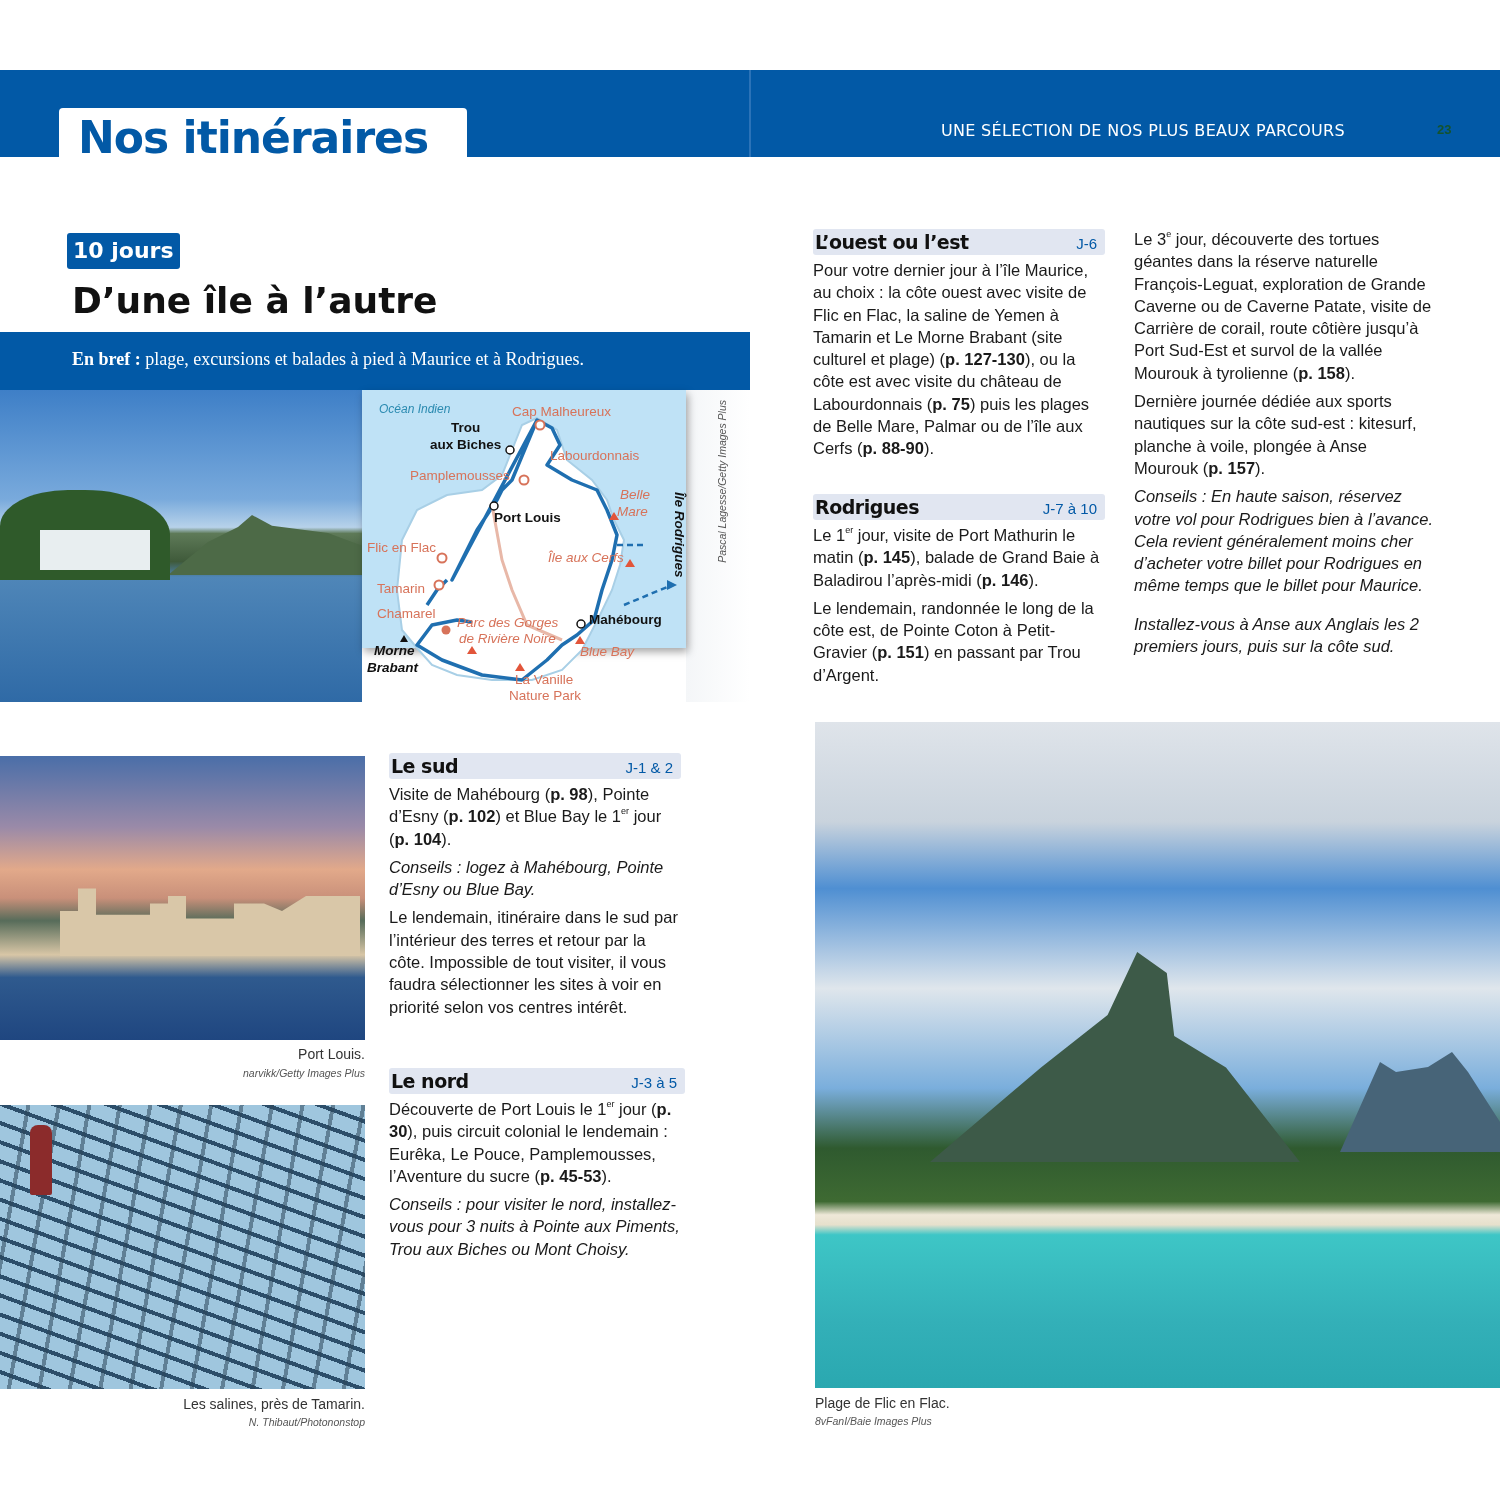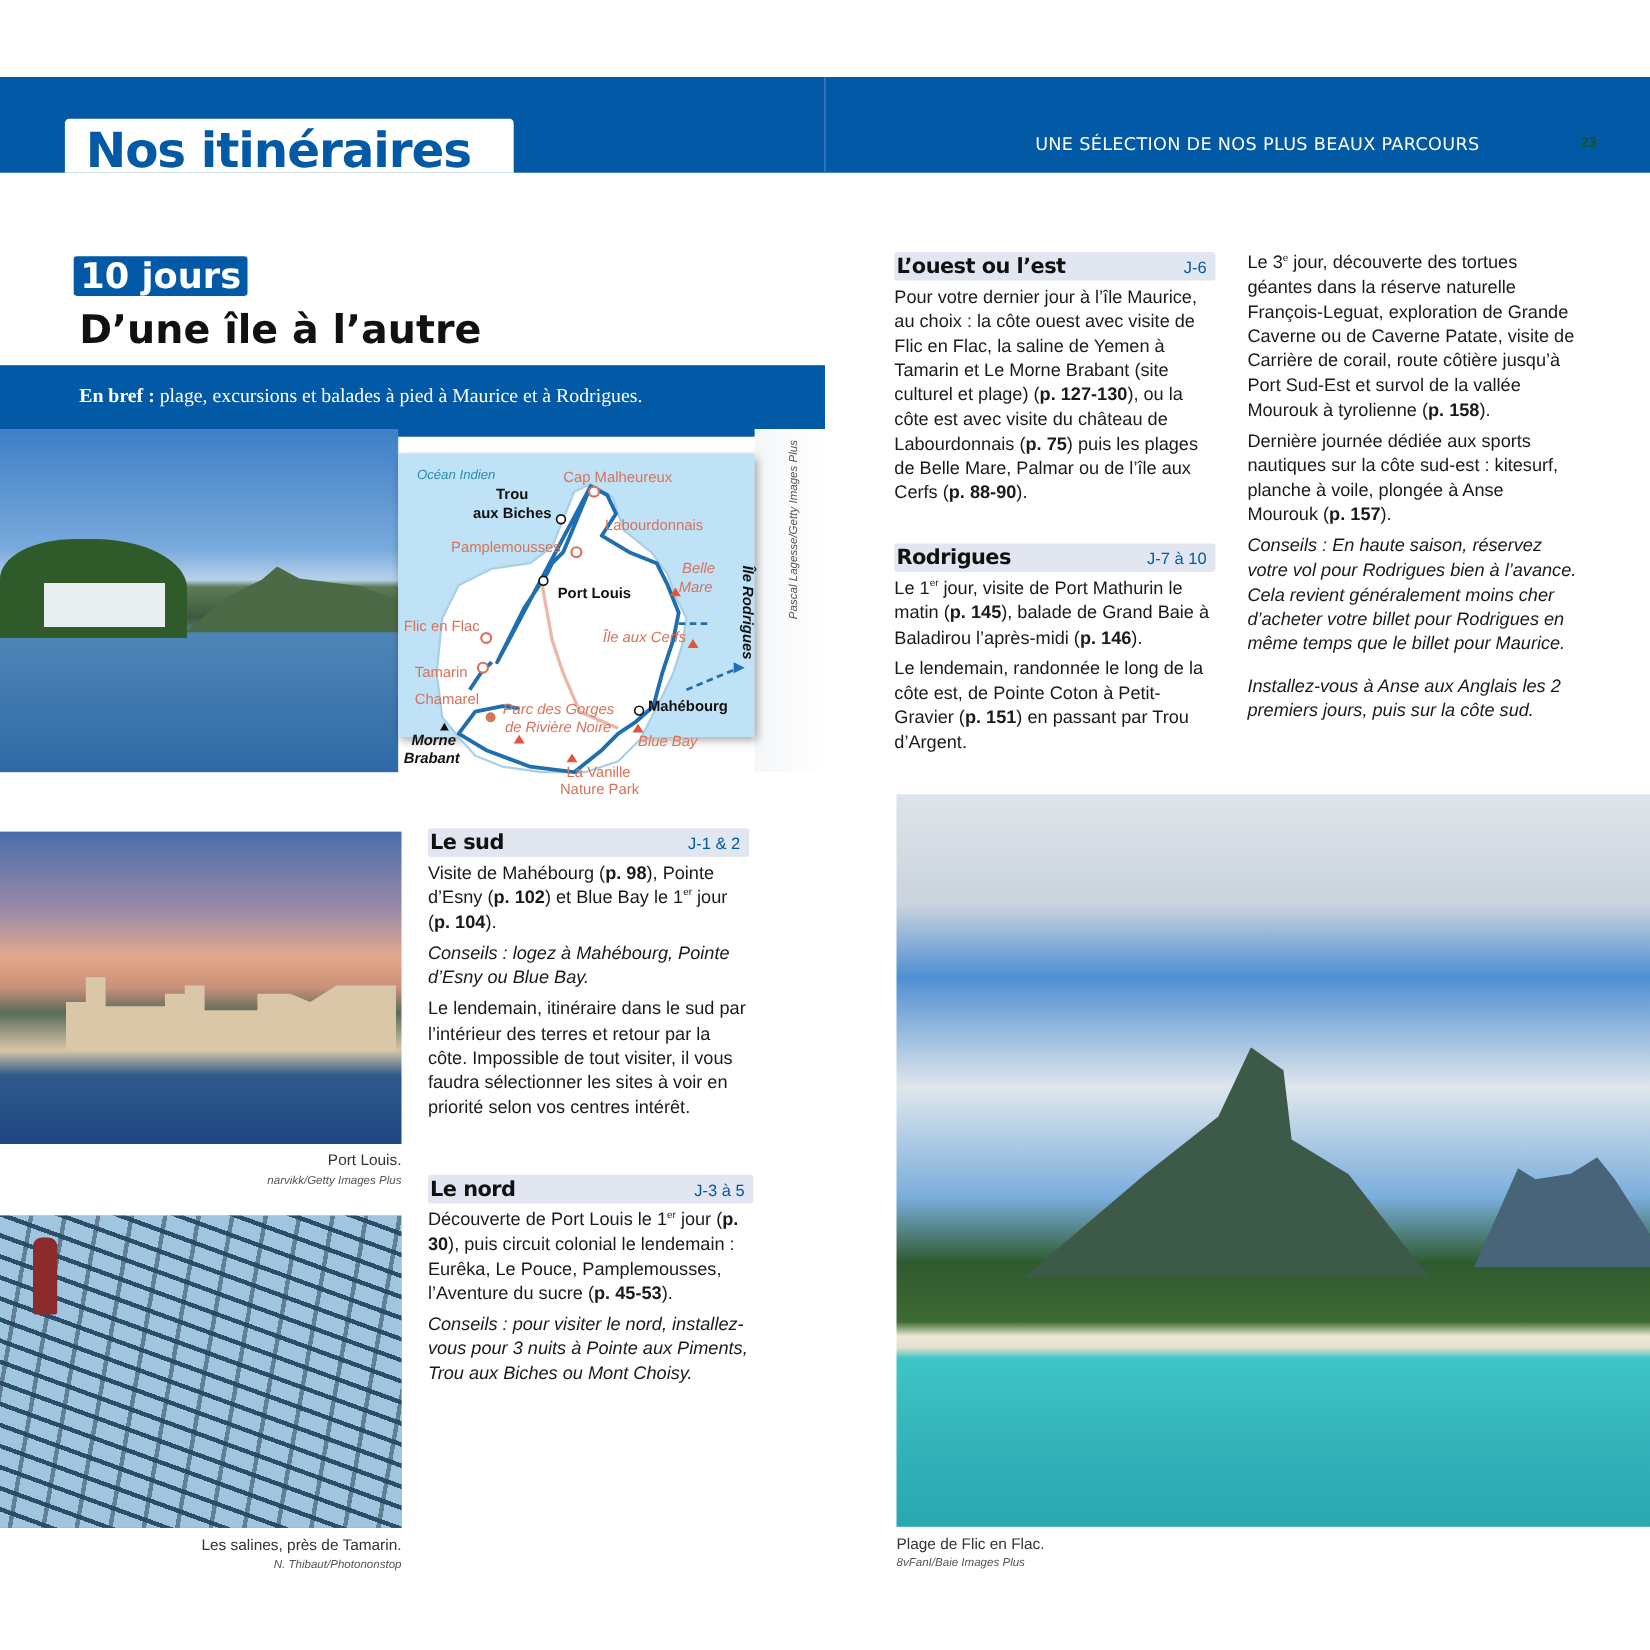"10 jours" .days-badge { font-size: 32px -> 22px }
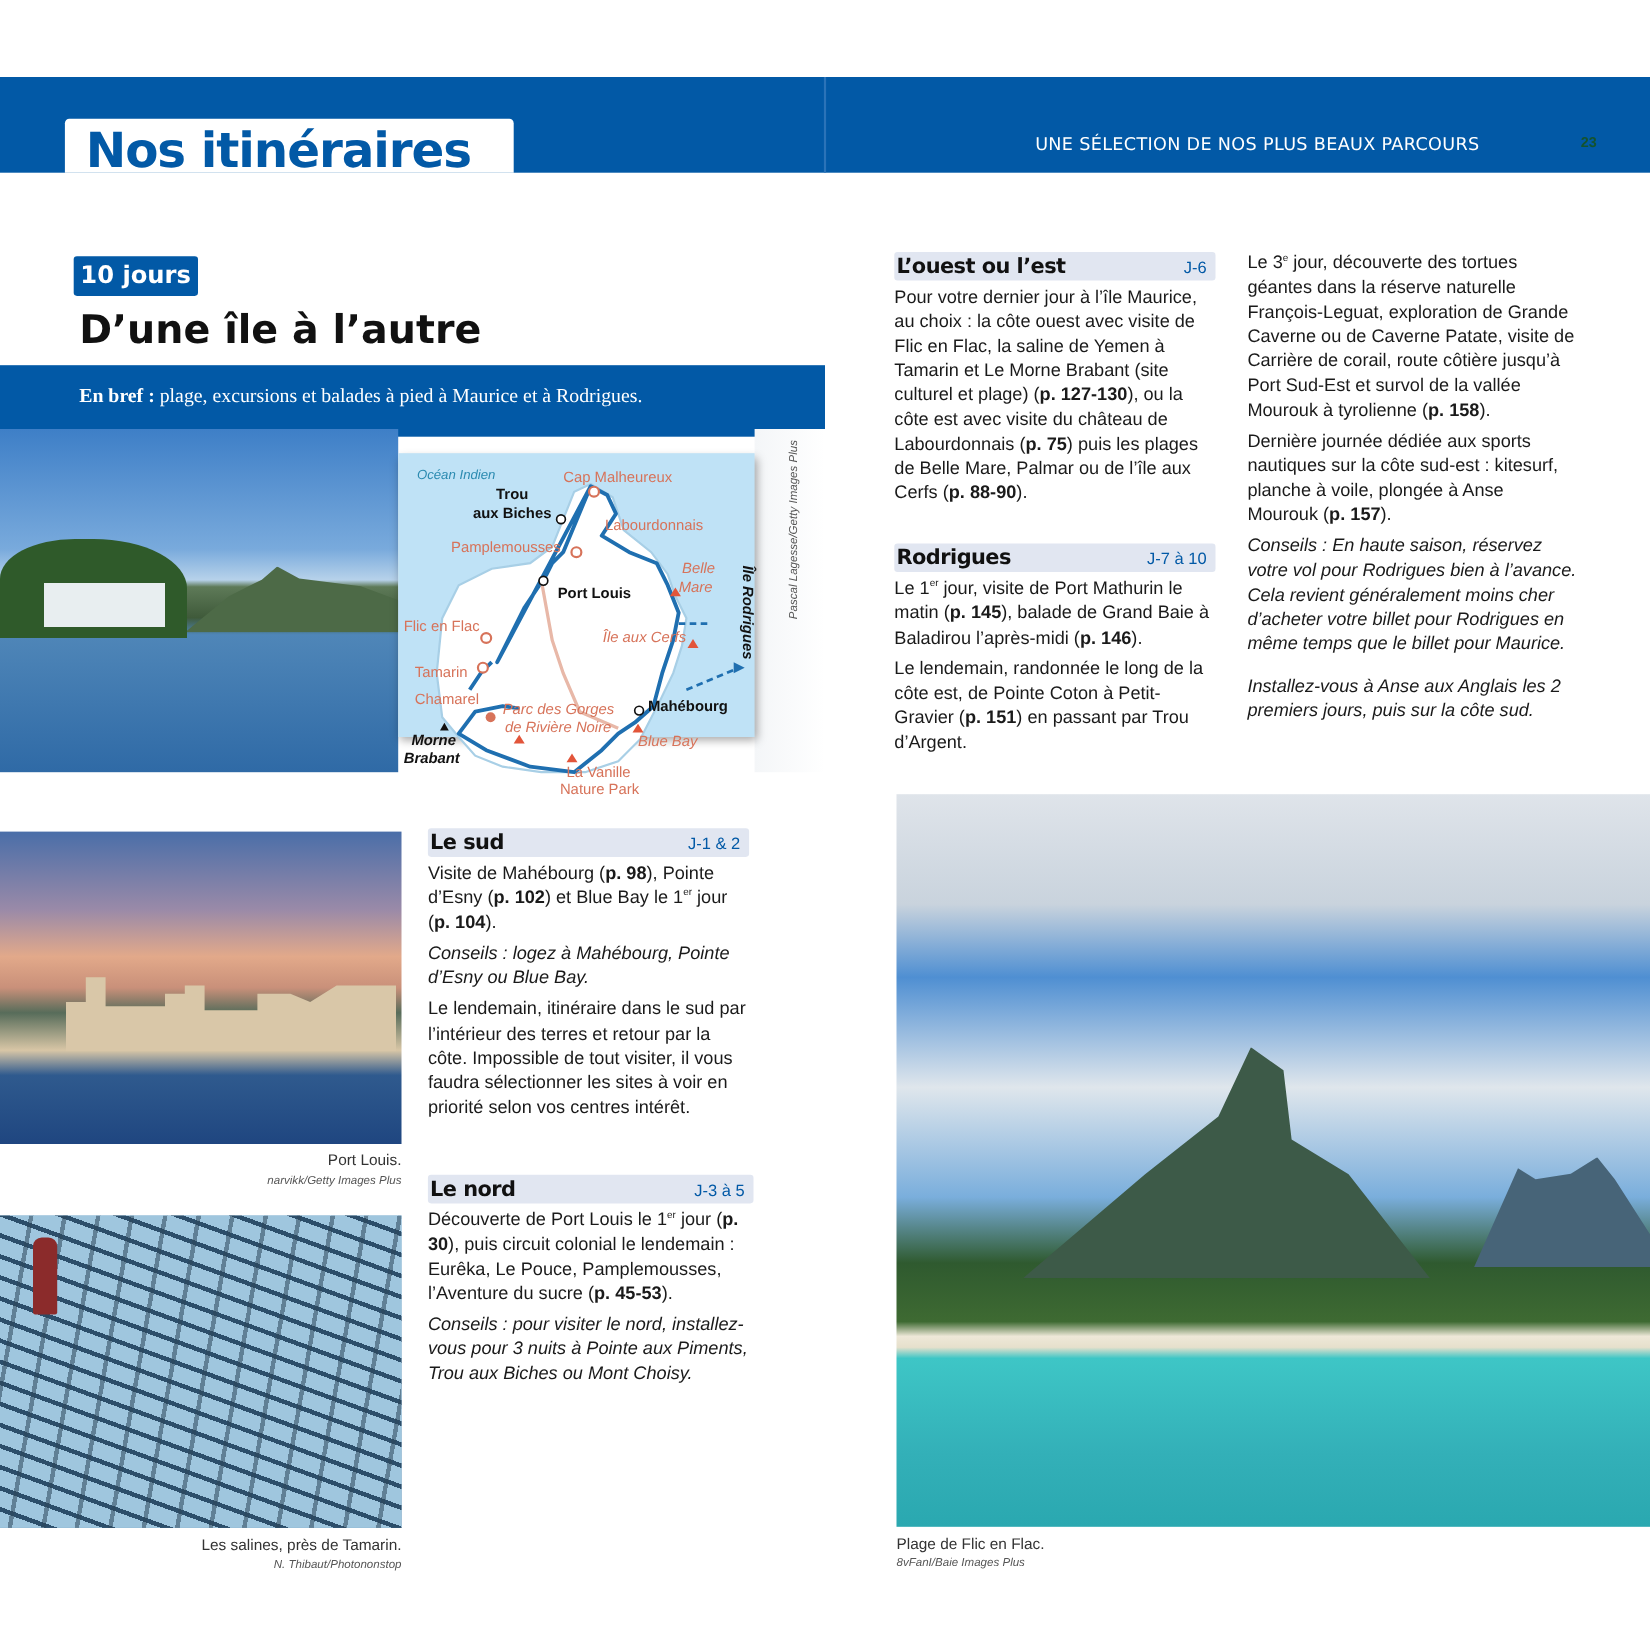"Océan Indien" .map { top: 412px -> 390px }
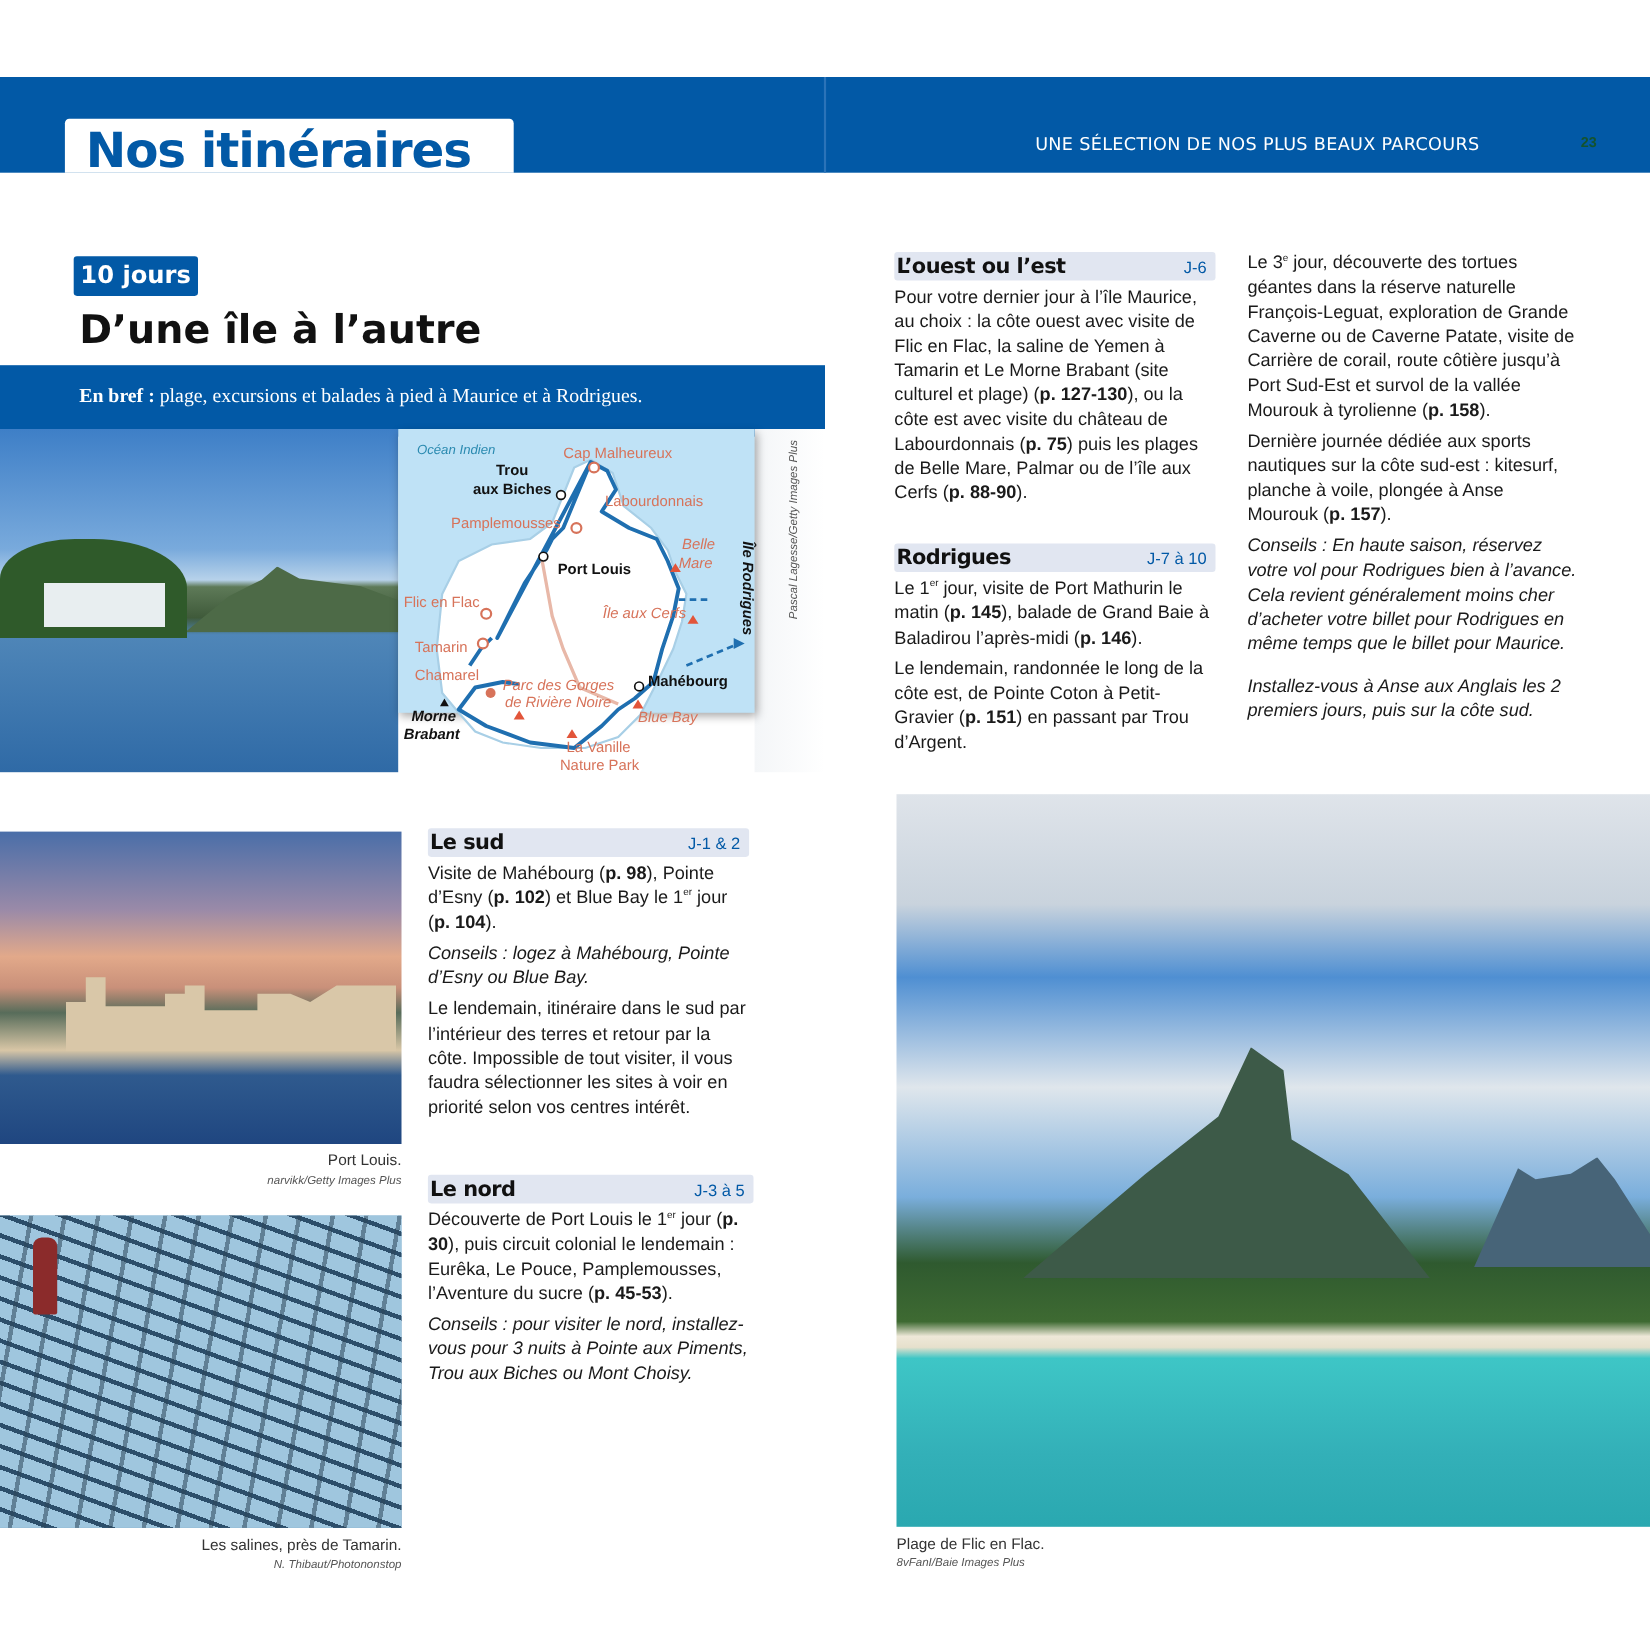"Port Louis" span.map-label { padding-left: 13px -> none }
